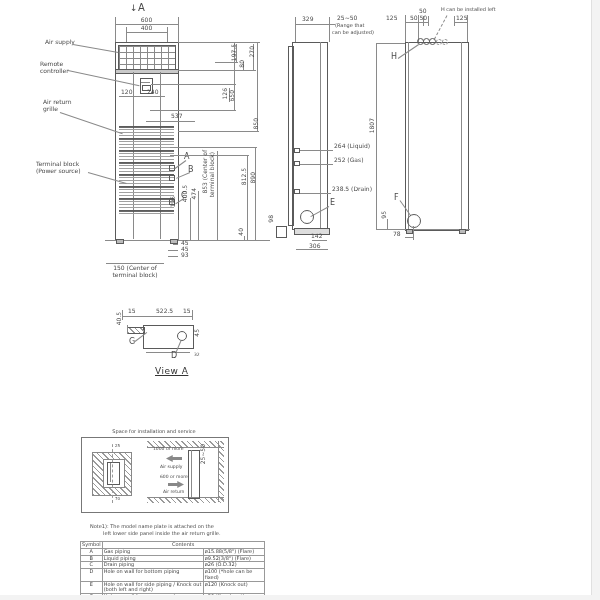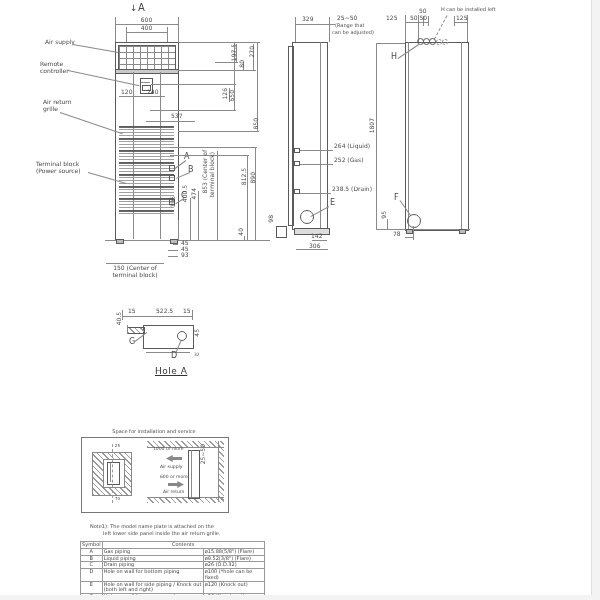"Hole A" span.t { text: Hole -> View }
